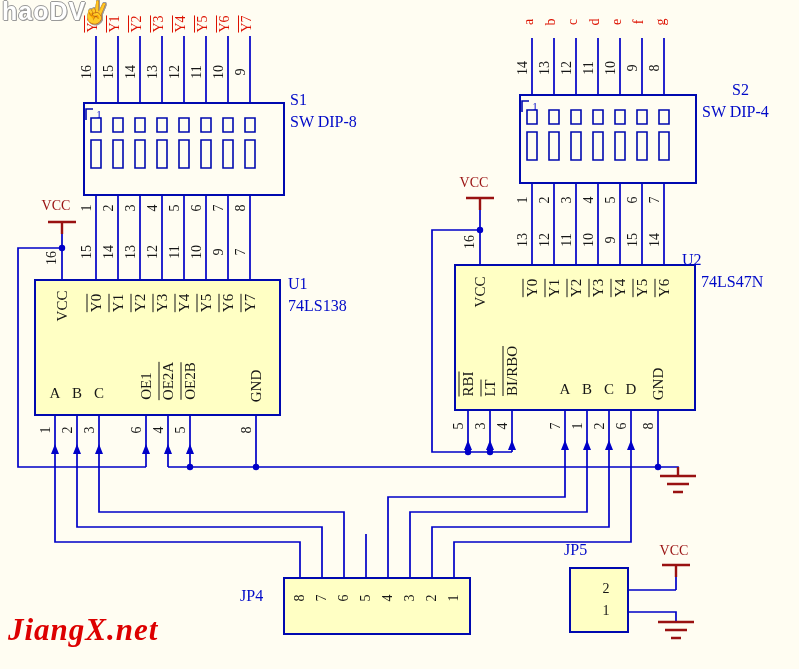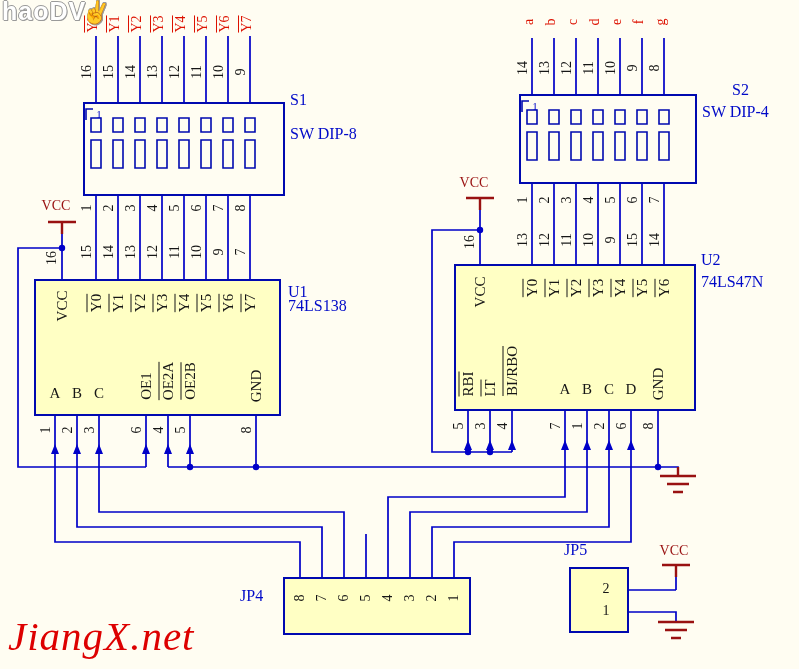"SW DIP-8" div.lbl { top: 126px -> 114px }
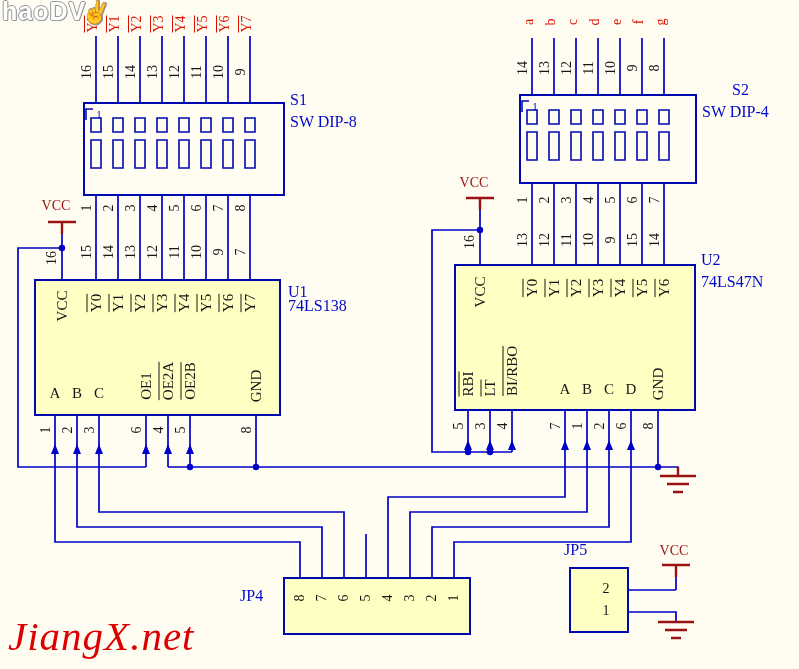"U2" div.lbl { left: 701px -> 682px }
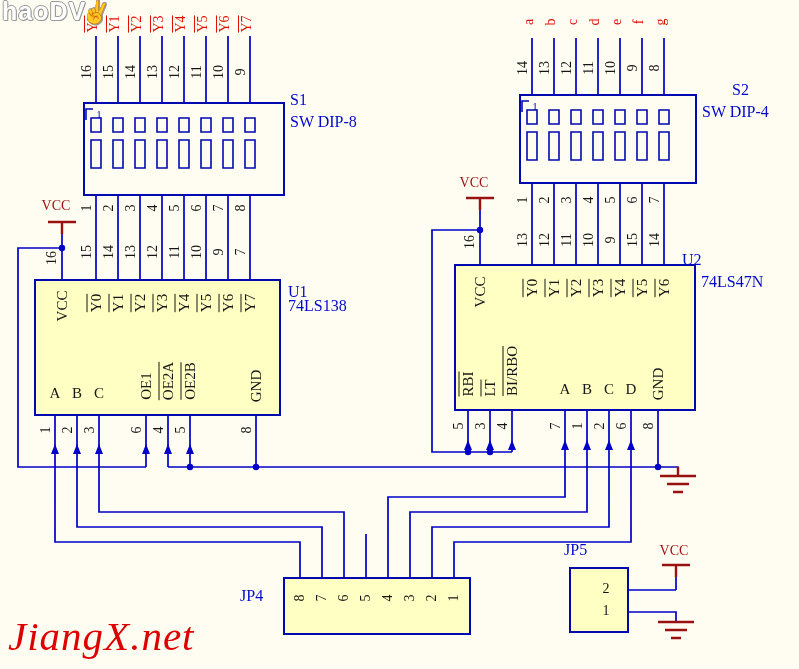"U1" div.lbl { top: 284px -> 276px }
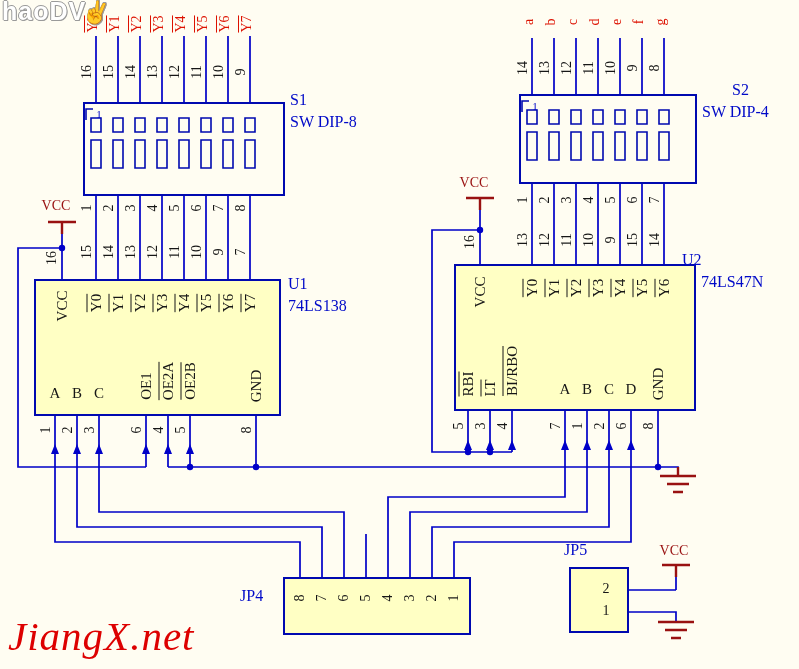"JiangX.net" .site-mark { font-size: 41px -> 31px; font-weight: normal -> bold }
